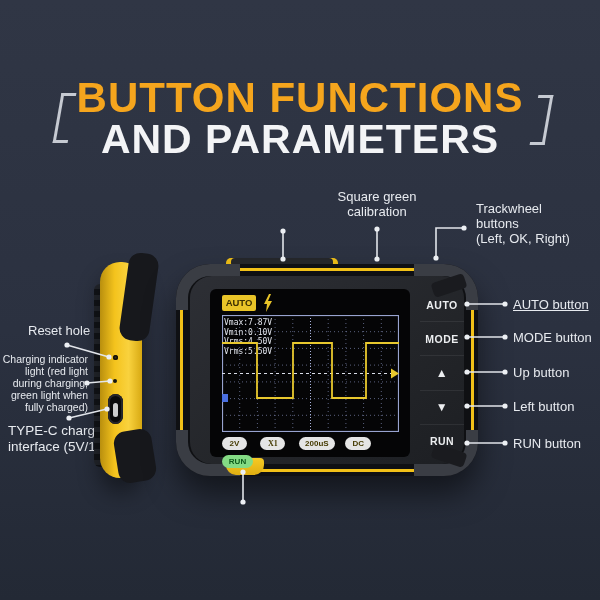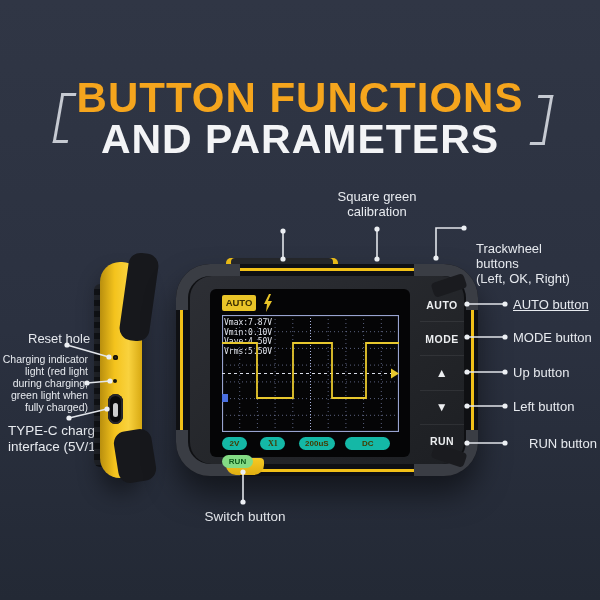"Trackwheel" div.abs { margin-top: 40px -> none }
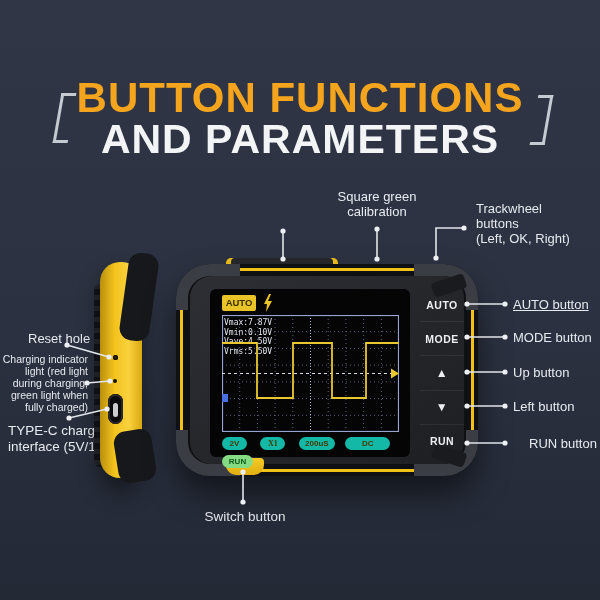"Reset hole" div.abs { top: 331px -> 323px }
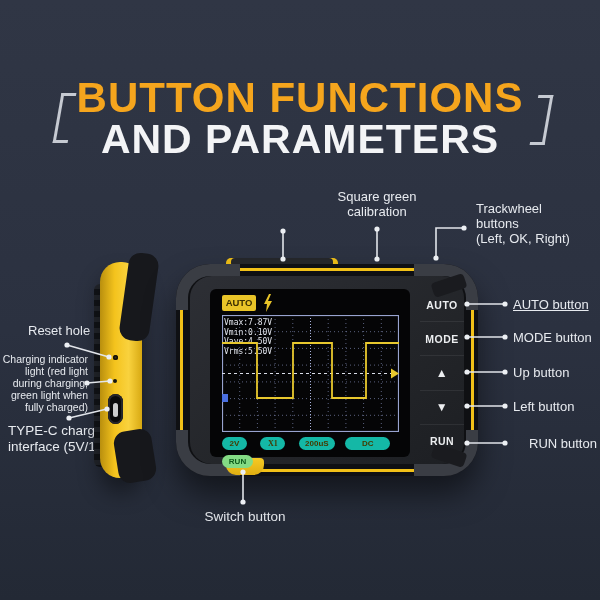"Vave:4.50V" span { text: Vave:4.50V -> Vrms:4.50V }
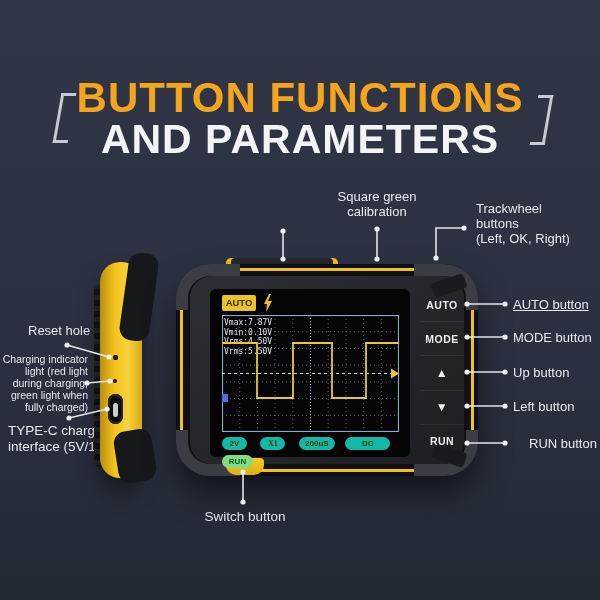"2V" .pill.y { background: #14b8a6 -> #e5e5e5 }
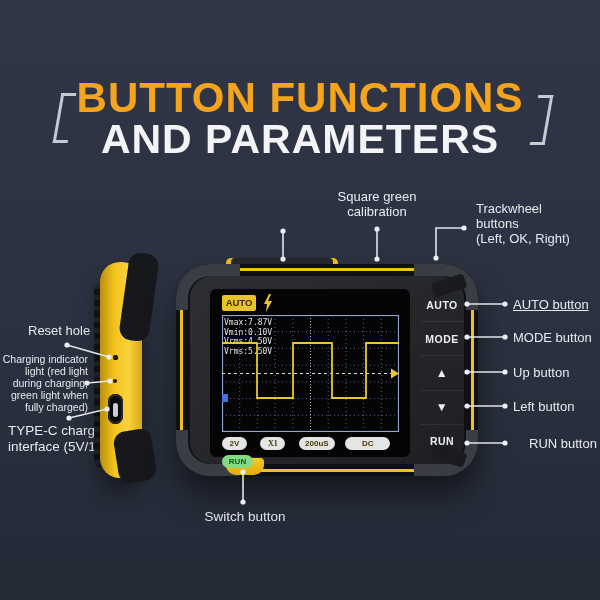"DC" span.pill { width: 45px -> 26px }
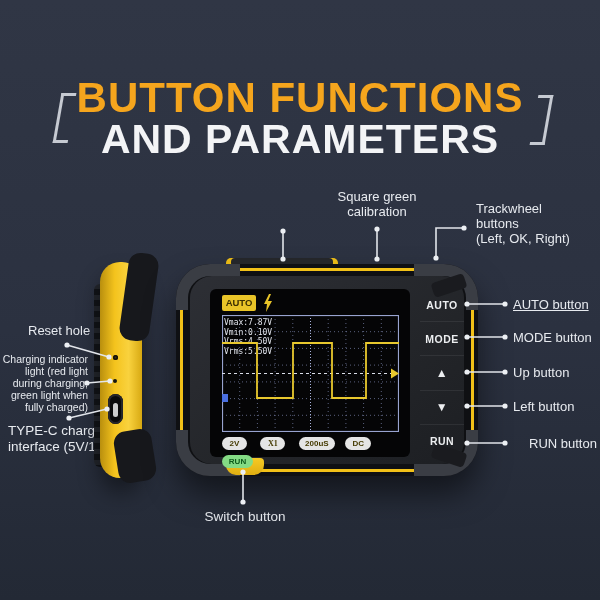"RUN button" div.abs { margin-left: 16px -> none }
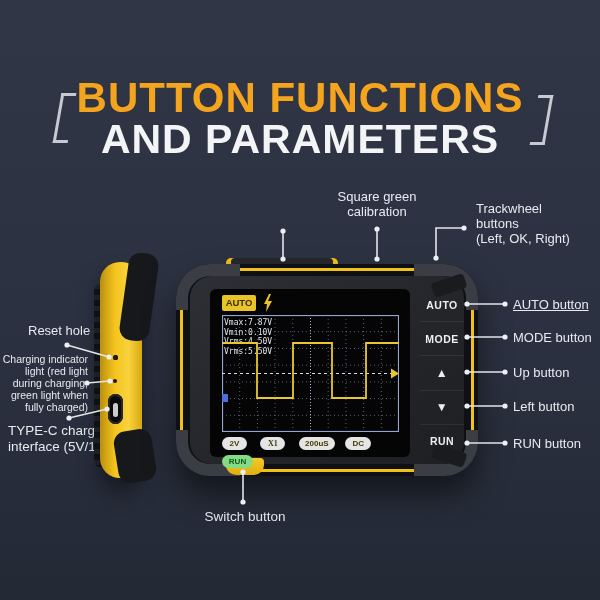"Switch button" div.abs { html: <div>Switch button</div> -> none }
